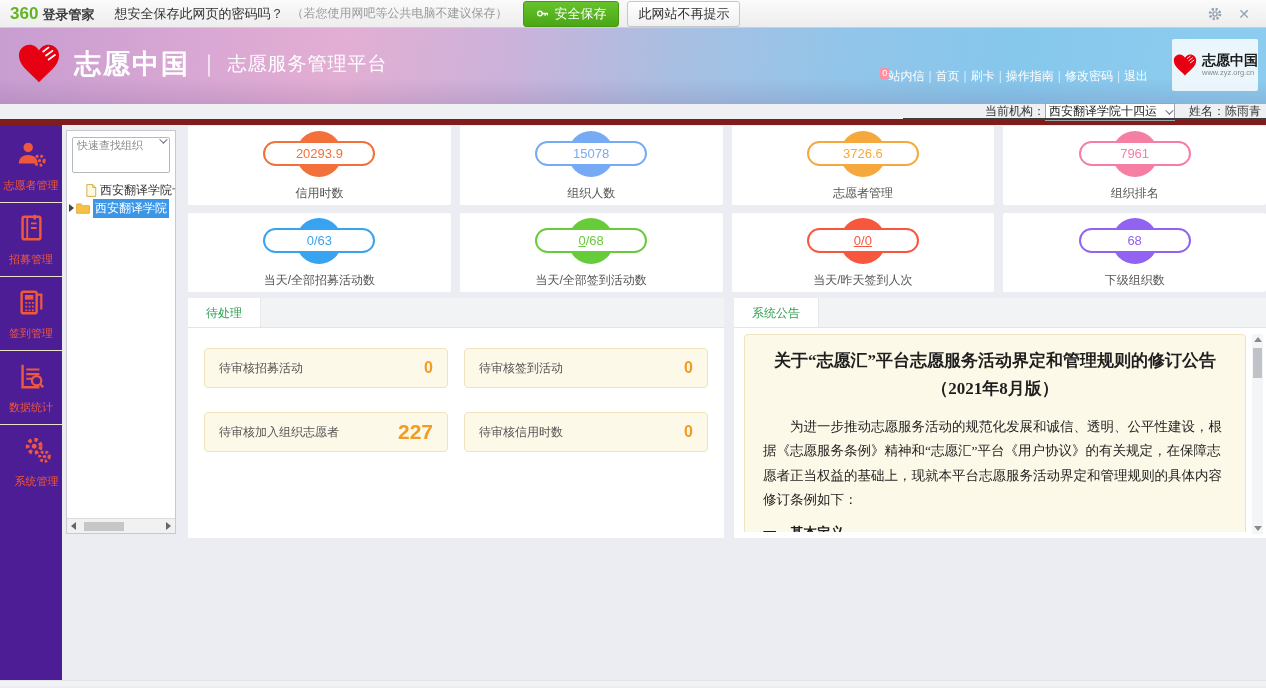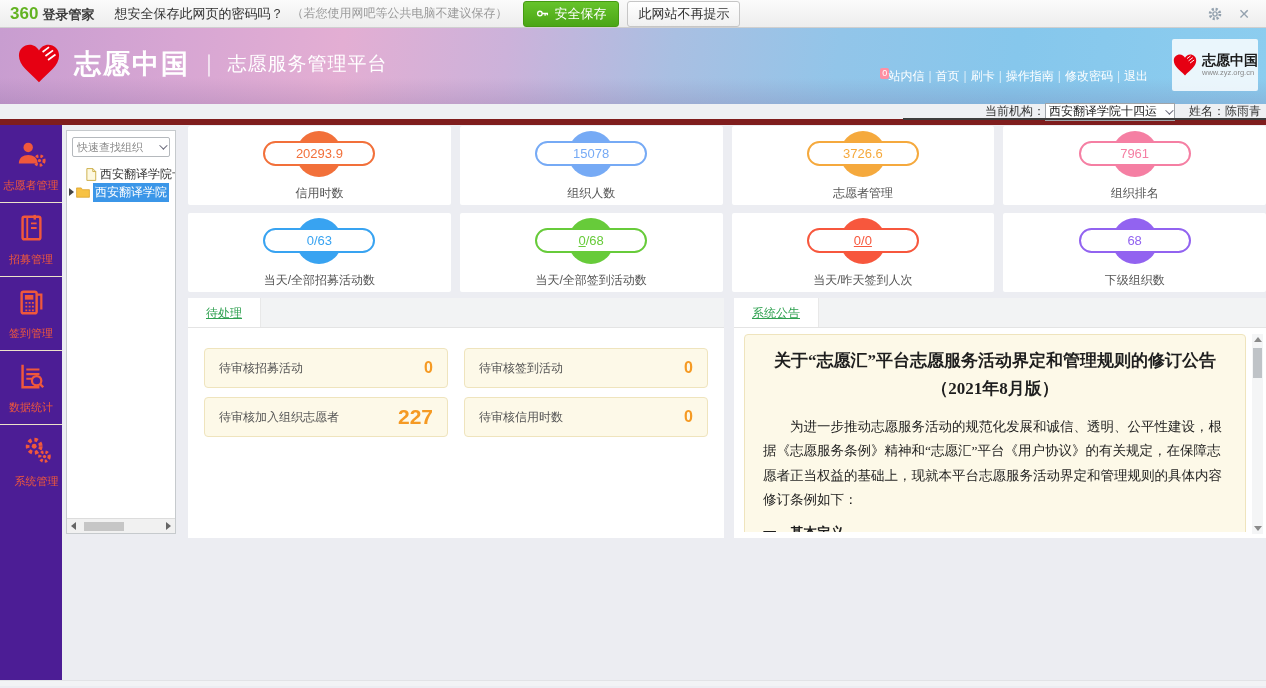"快速查找组织" .treesearch { align-items: center -> flex-start; height: 20px -> 36px }
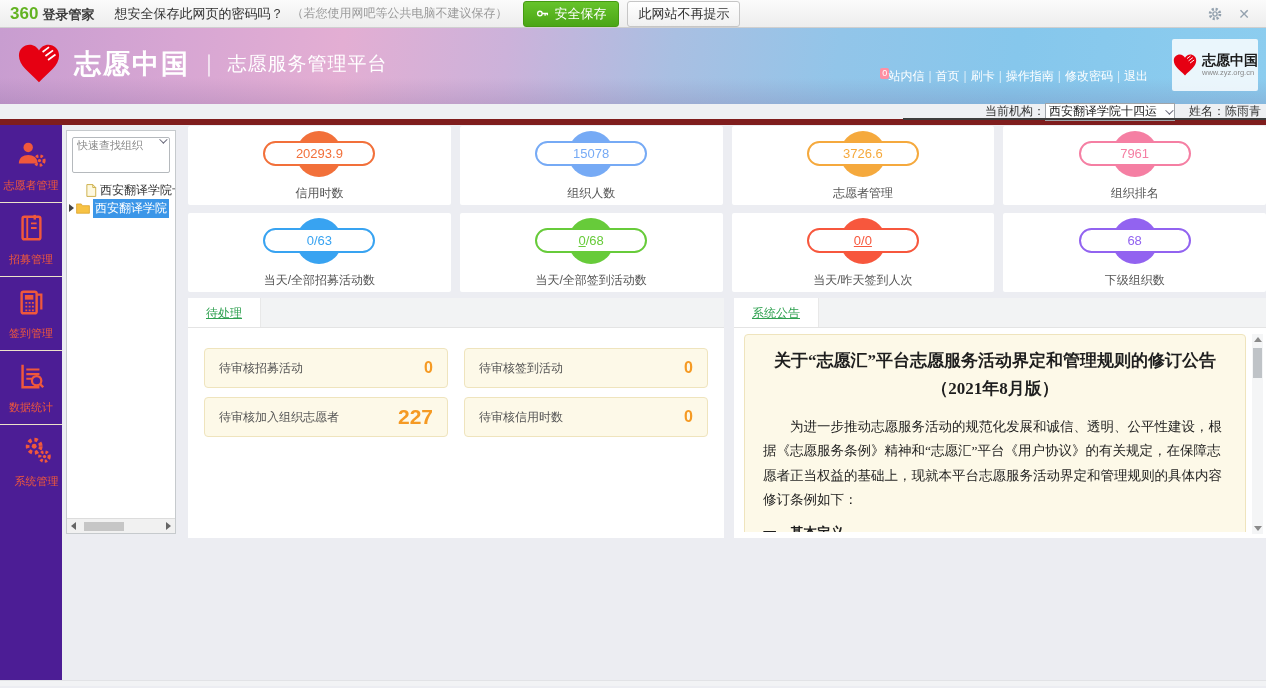"待处理" .tab { text-decoration: underline -> none }
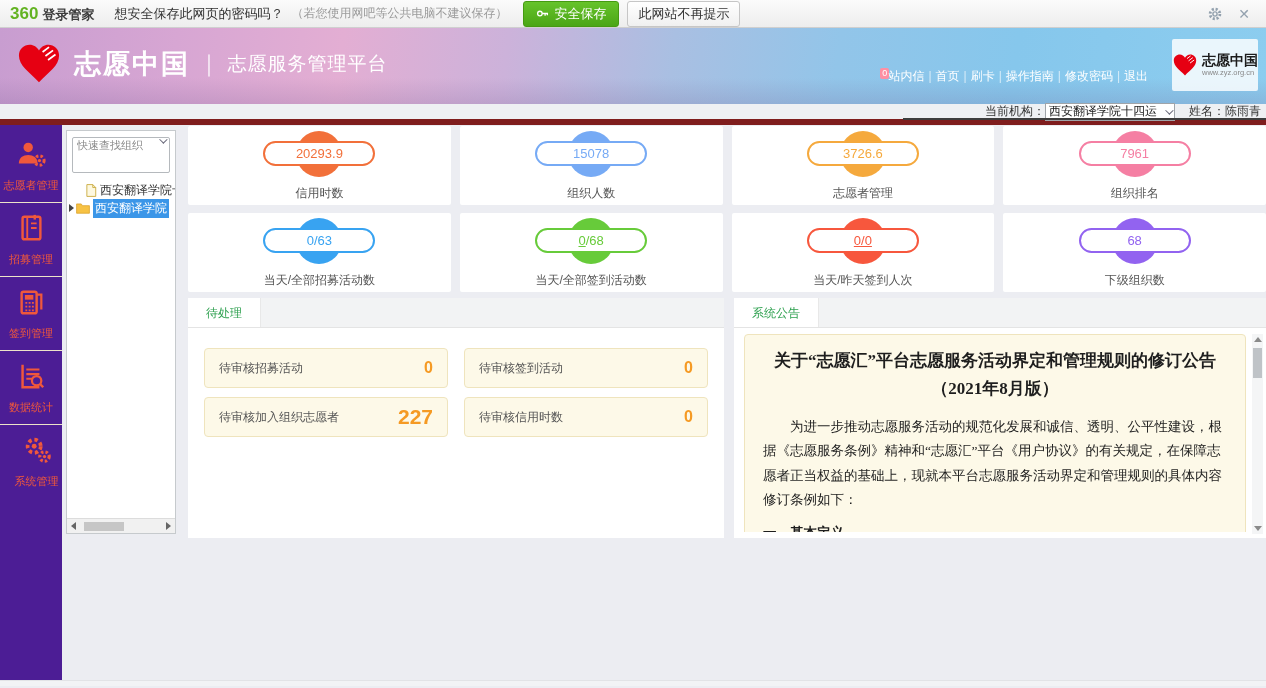"待审核招募活动" .pgrid { gap: 9px 16px -> 24px 16px }
